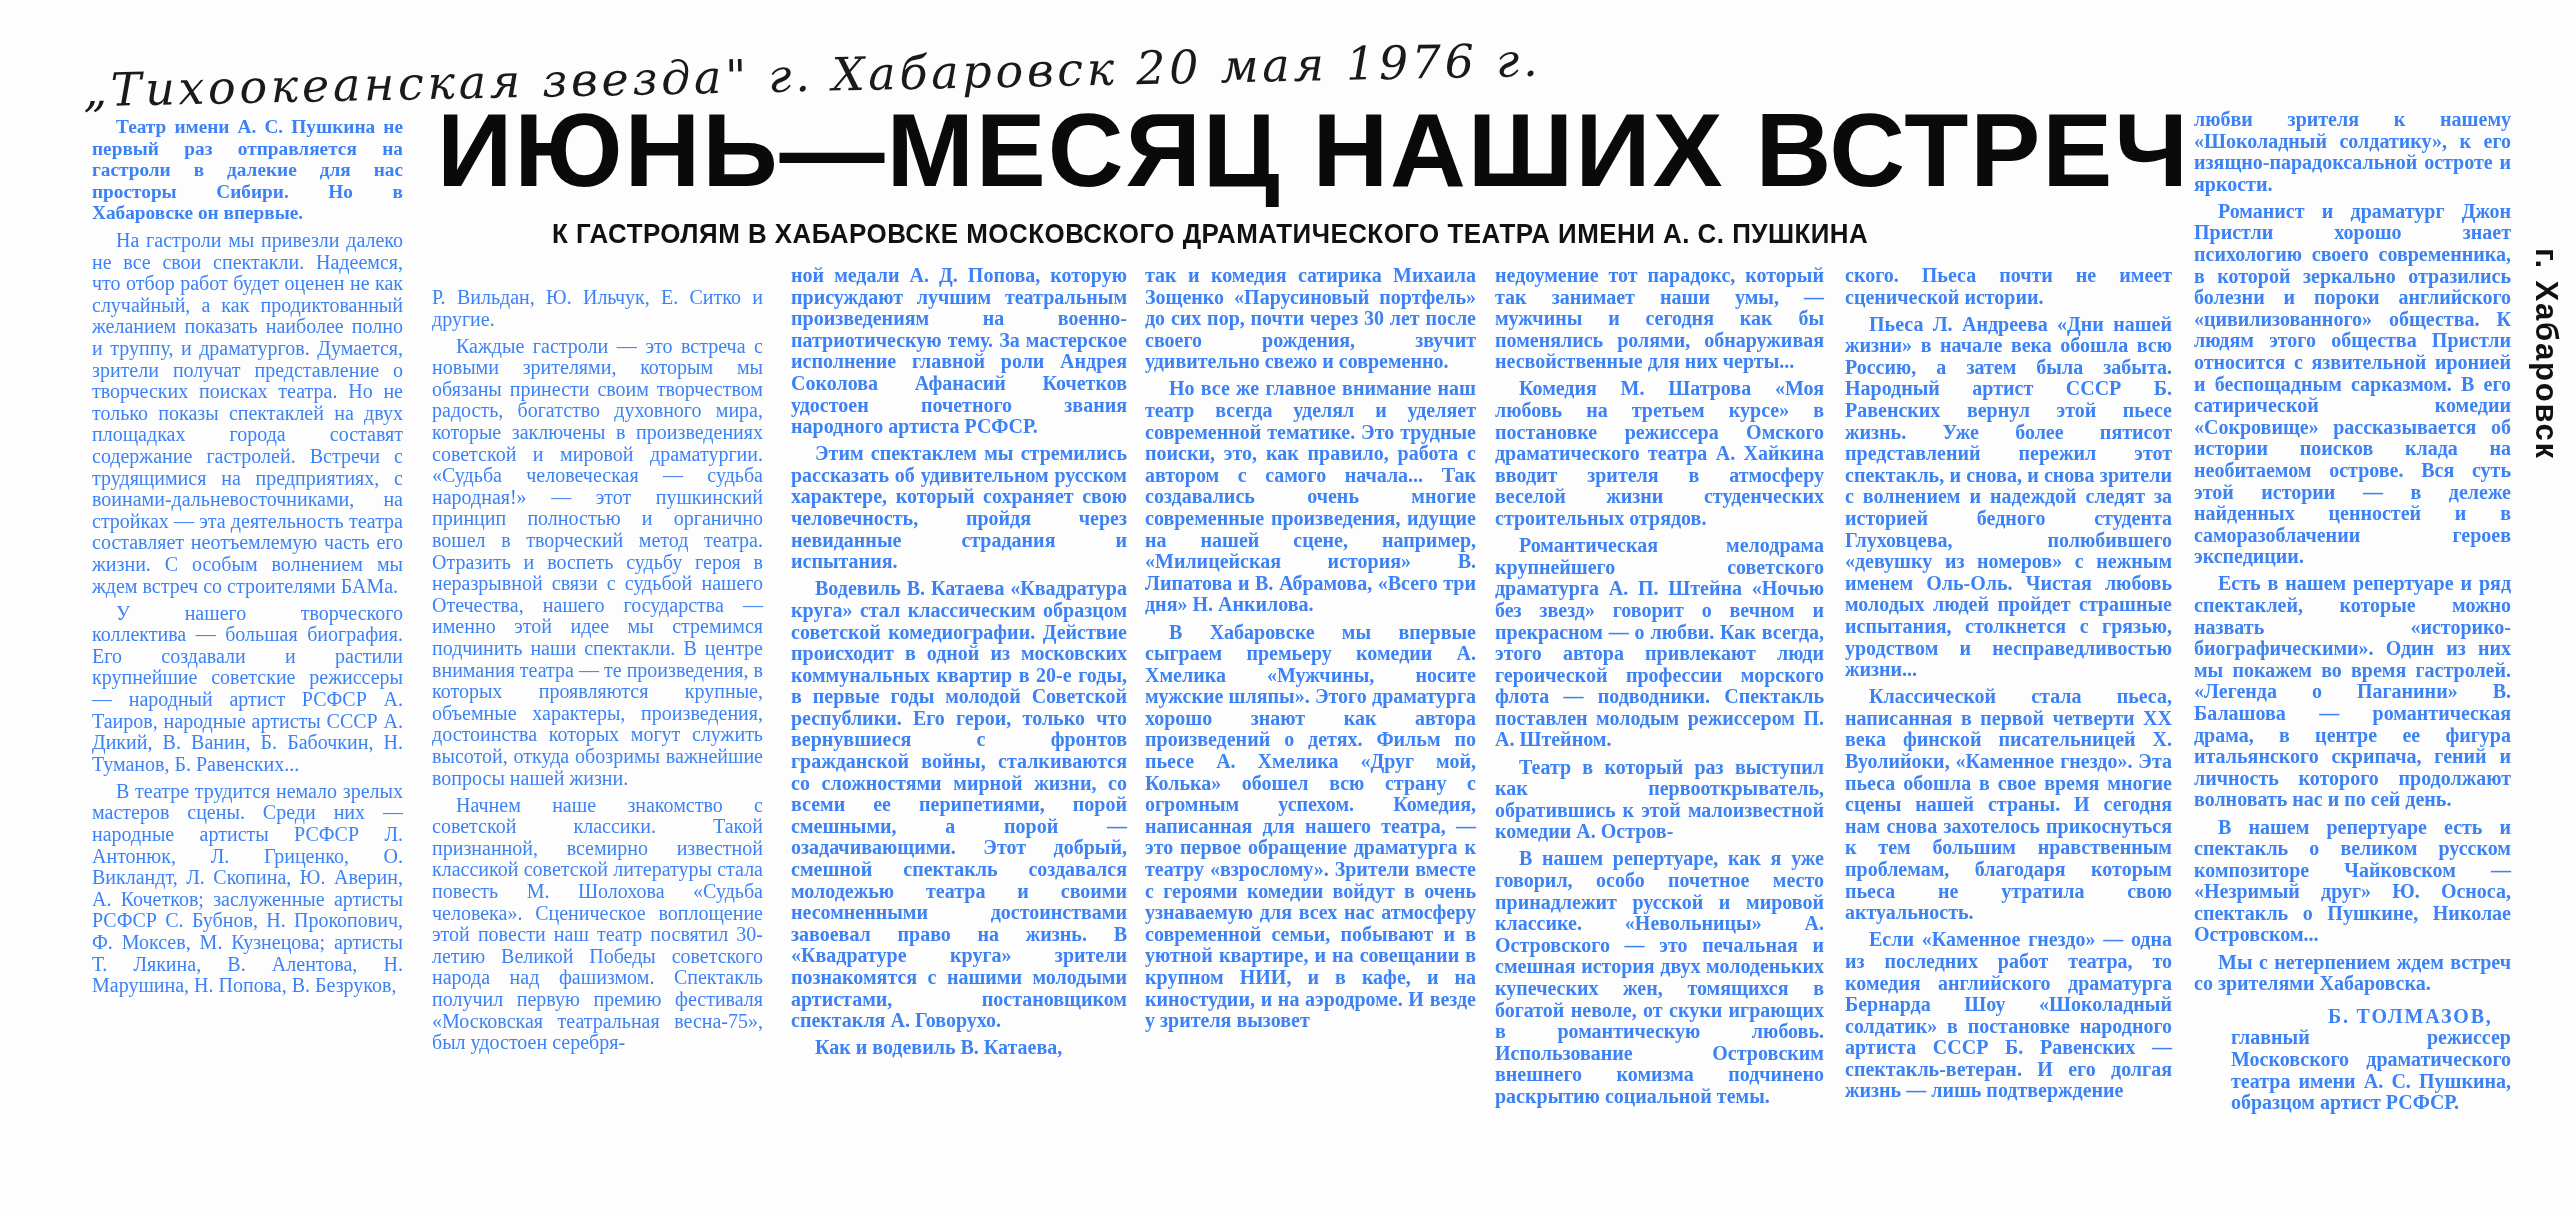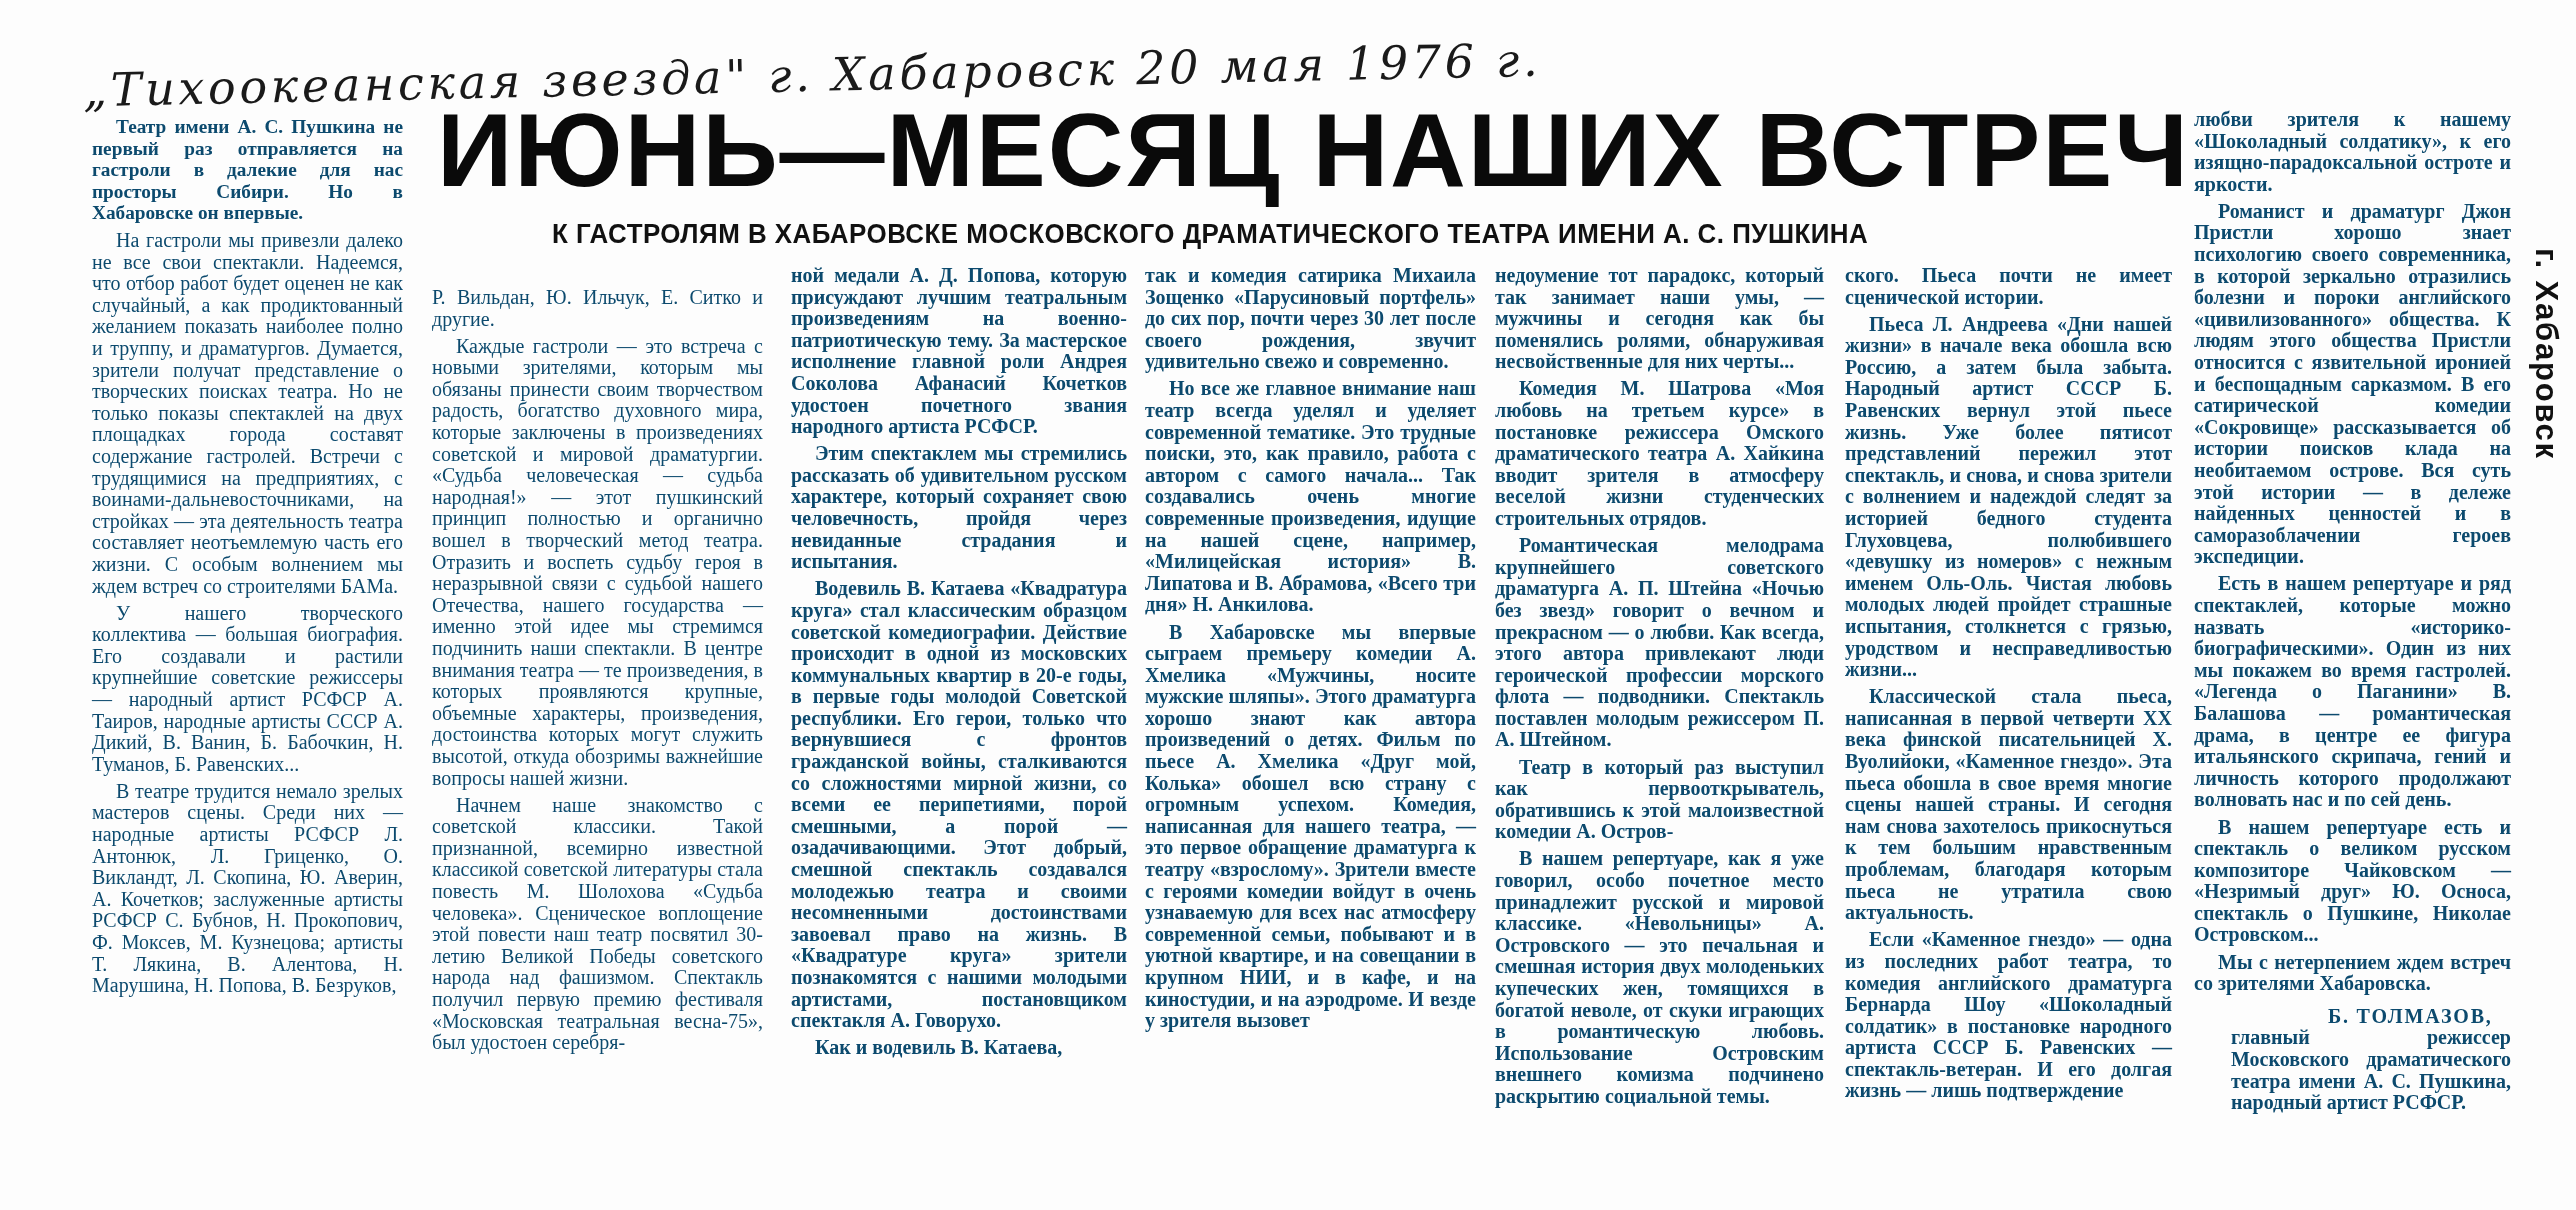"Театр имени А. С. Пушкина" .col { color: #0c4a6e -> #3b82f6 }
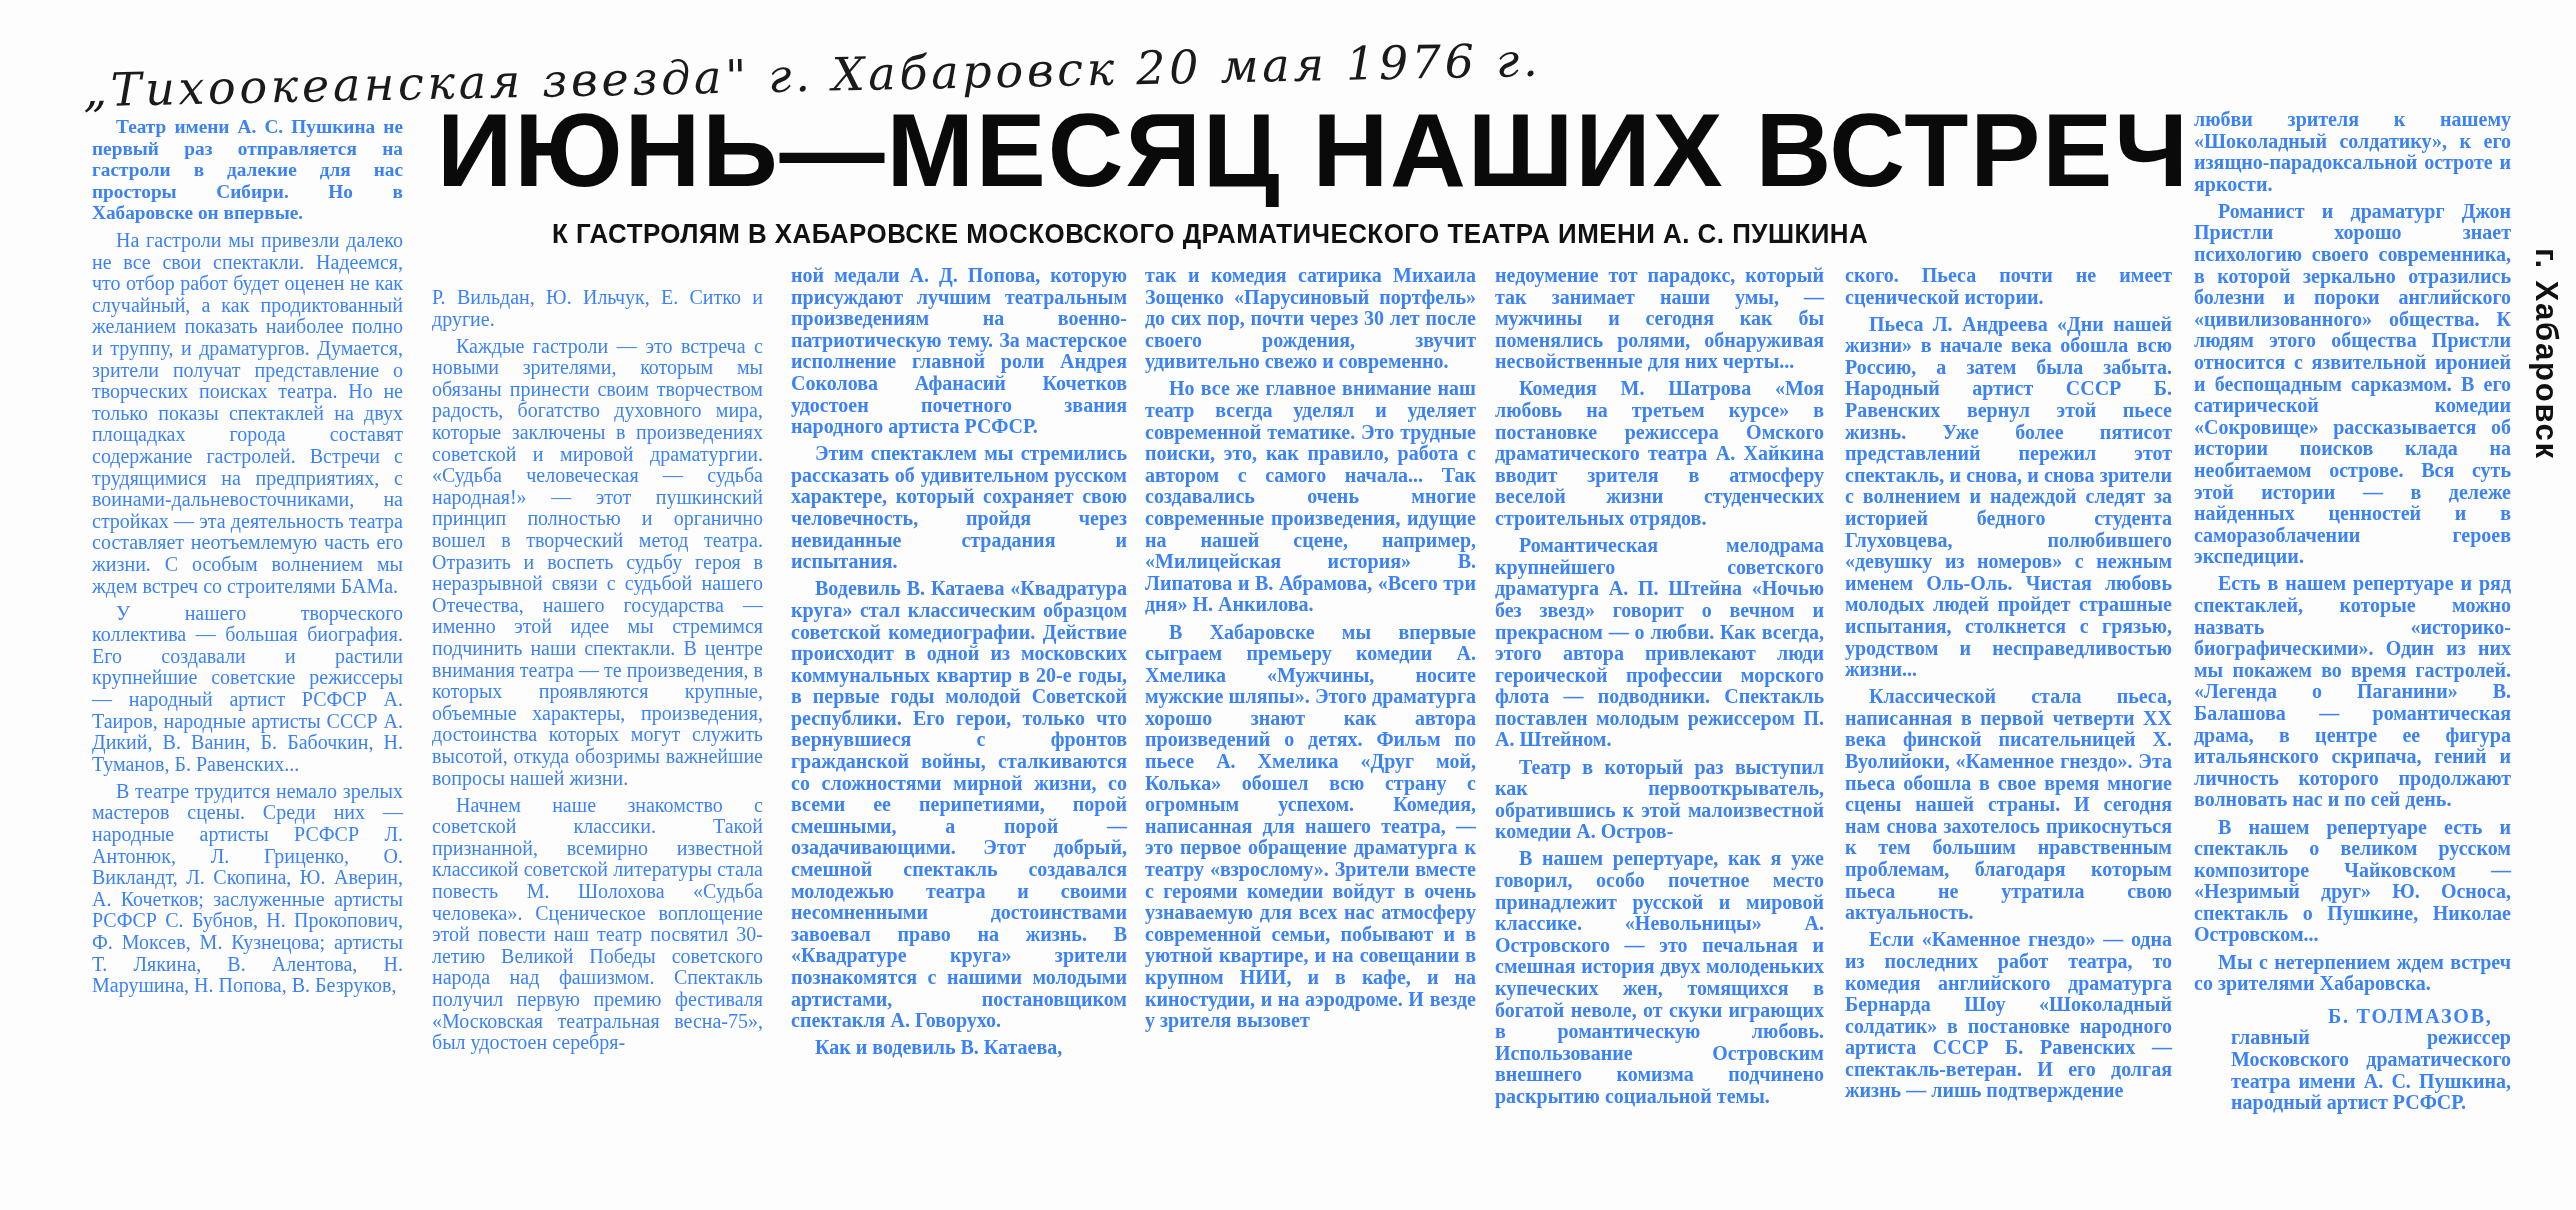"главный режиссер Московского" span.role { text: народный -> образцом }
